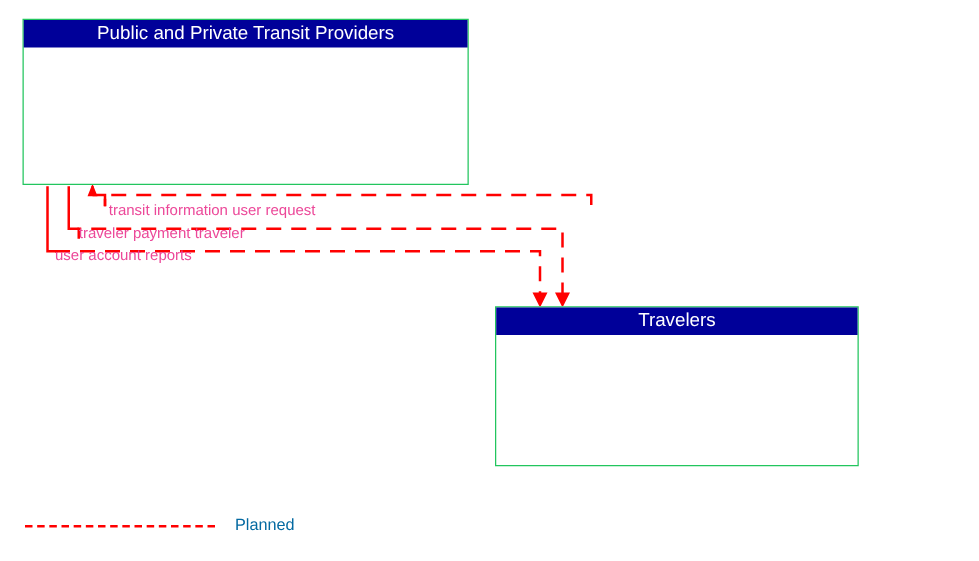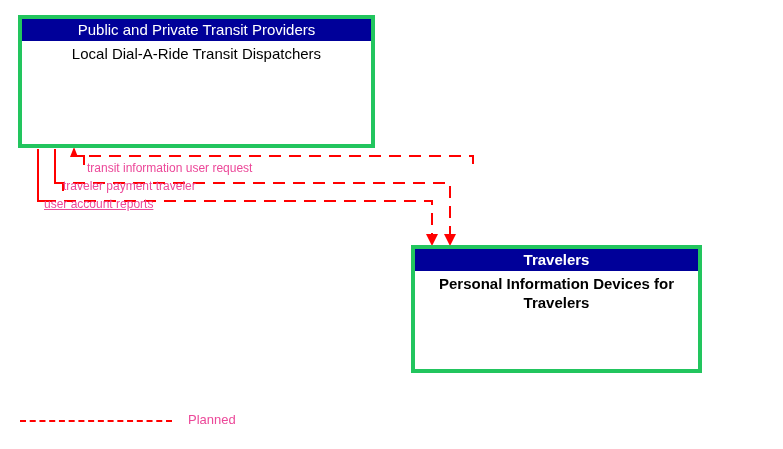"Public and Private Transit Providers" .entity-box { border: 4px solid #22c55e -> 1px solid #22c55e }
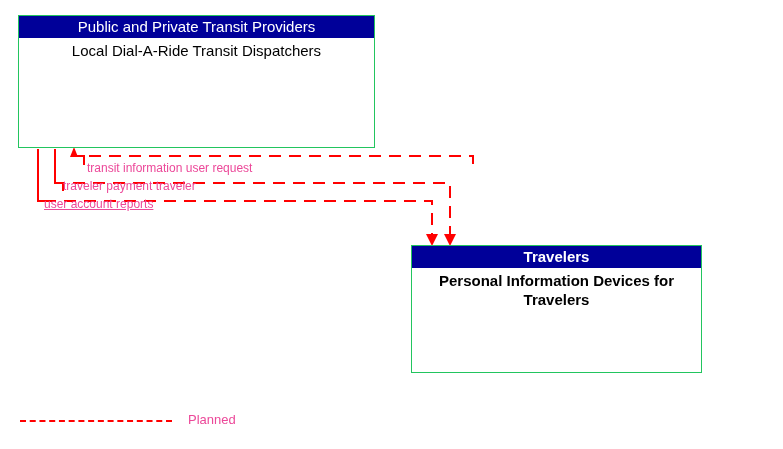"Local Dial-A-Ride Transit Dispatchers" div.entity-name { html: <div>Local Dial-A-Ride Transit Dispatchers</div> -> none }
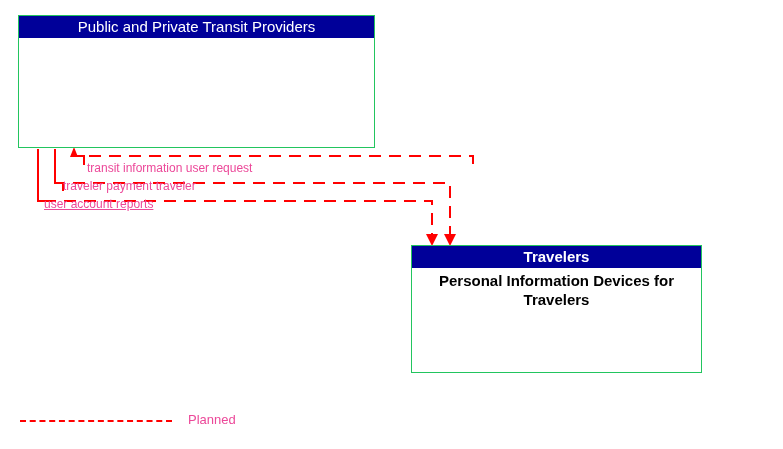"user account reports" #flow-label-2 { text-decoration: underline -> none }
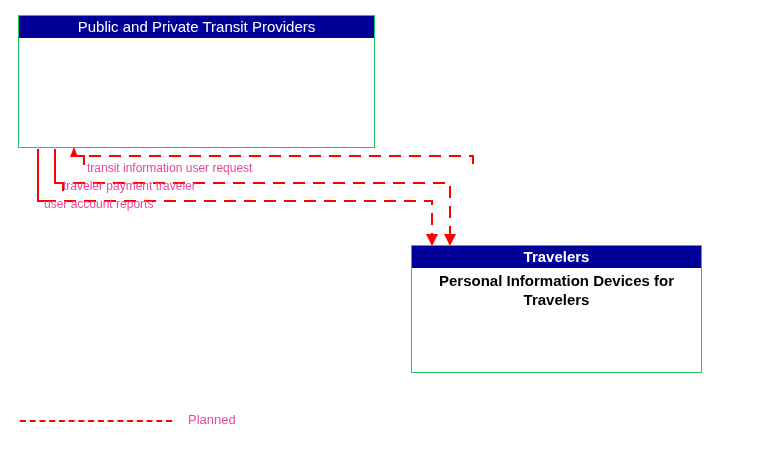"Travelers" #box-right { font-weight: bold -> none; left: 411px -> 396px }
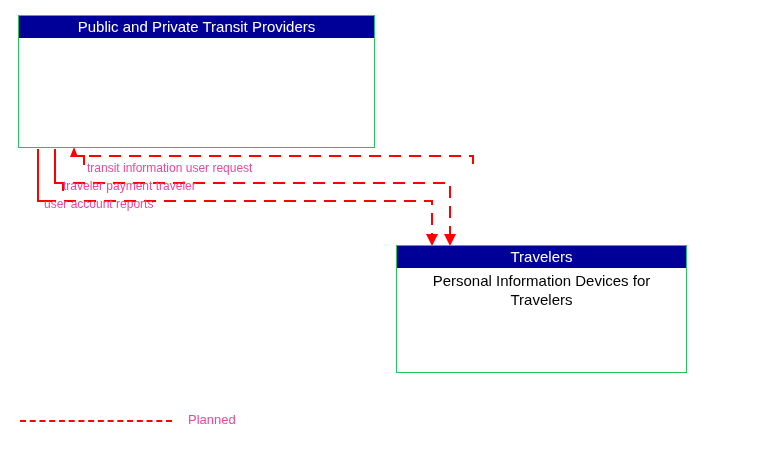"Personal Information Devices for" div.entity-name { html: <div>Personal Information Devices for Travelers</div> -> none }
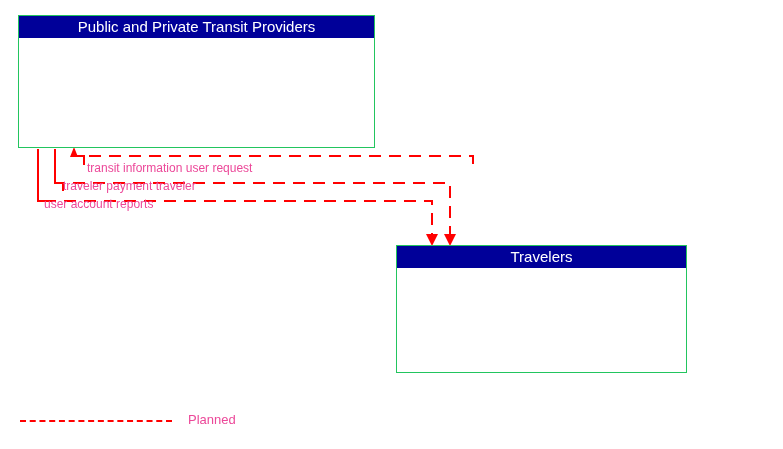"Planned" #legend-label { color: #ec4899 -> #0369a1 }
